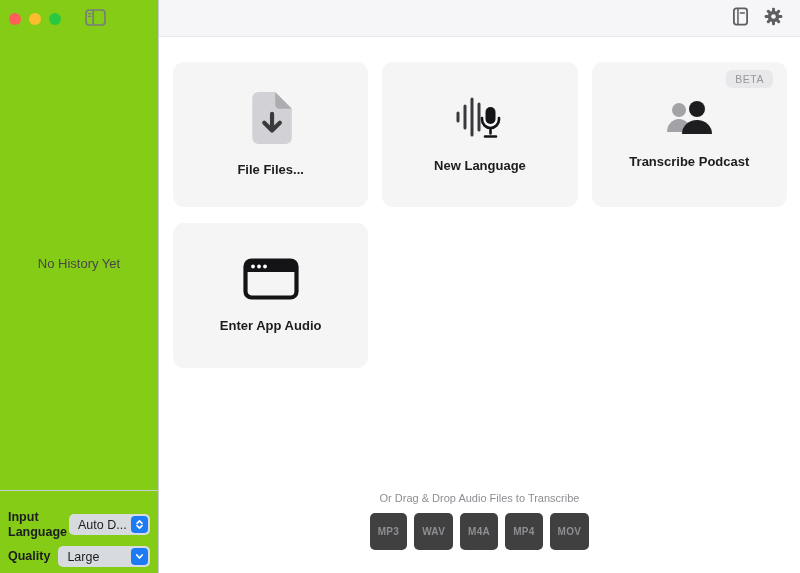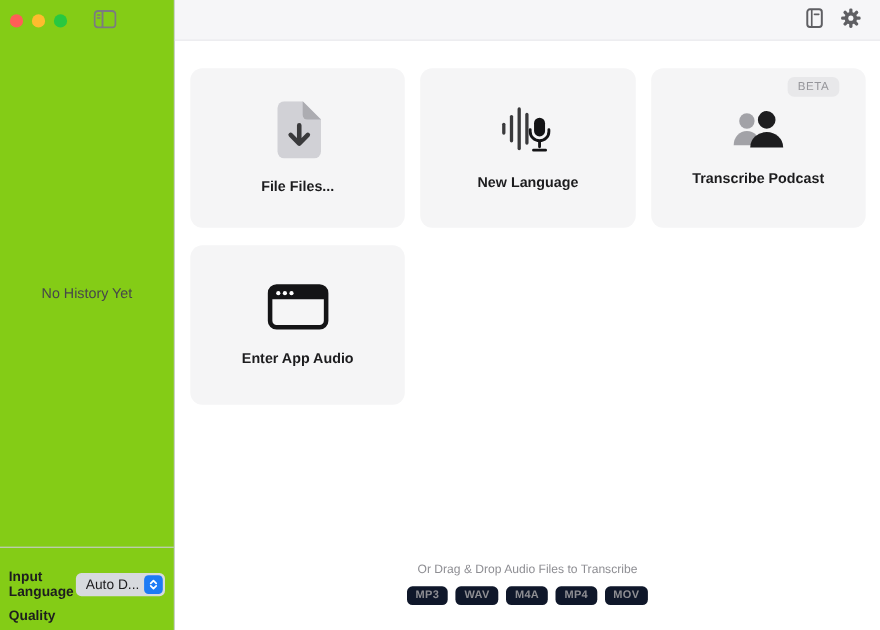"BETA" .badge { right: 24px -> 14px }
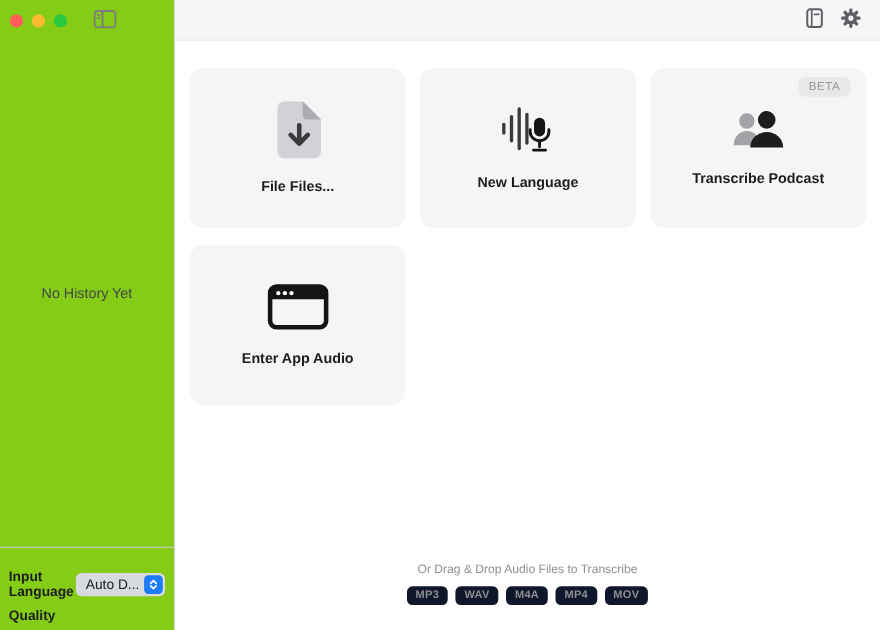"MP3" .fmt { background: #0f172a -> #404040; padding: 3px 8px -> 13px 8px }
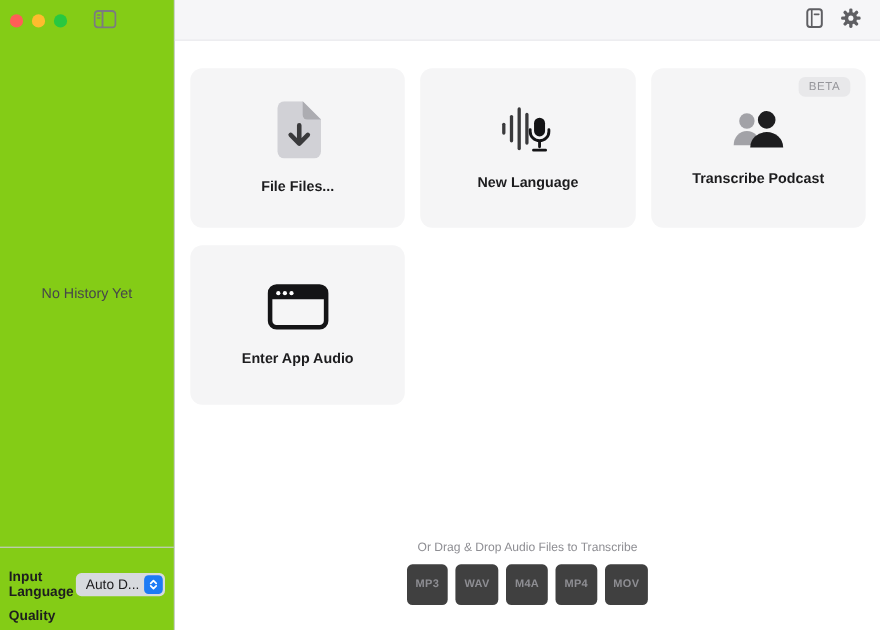"Large" button.popup-btn { html: none -> <button> <span>Large</span> <span> <svg> <path></path> </svg> </span> </button> }
